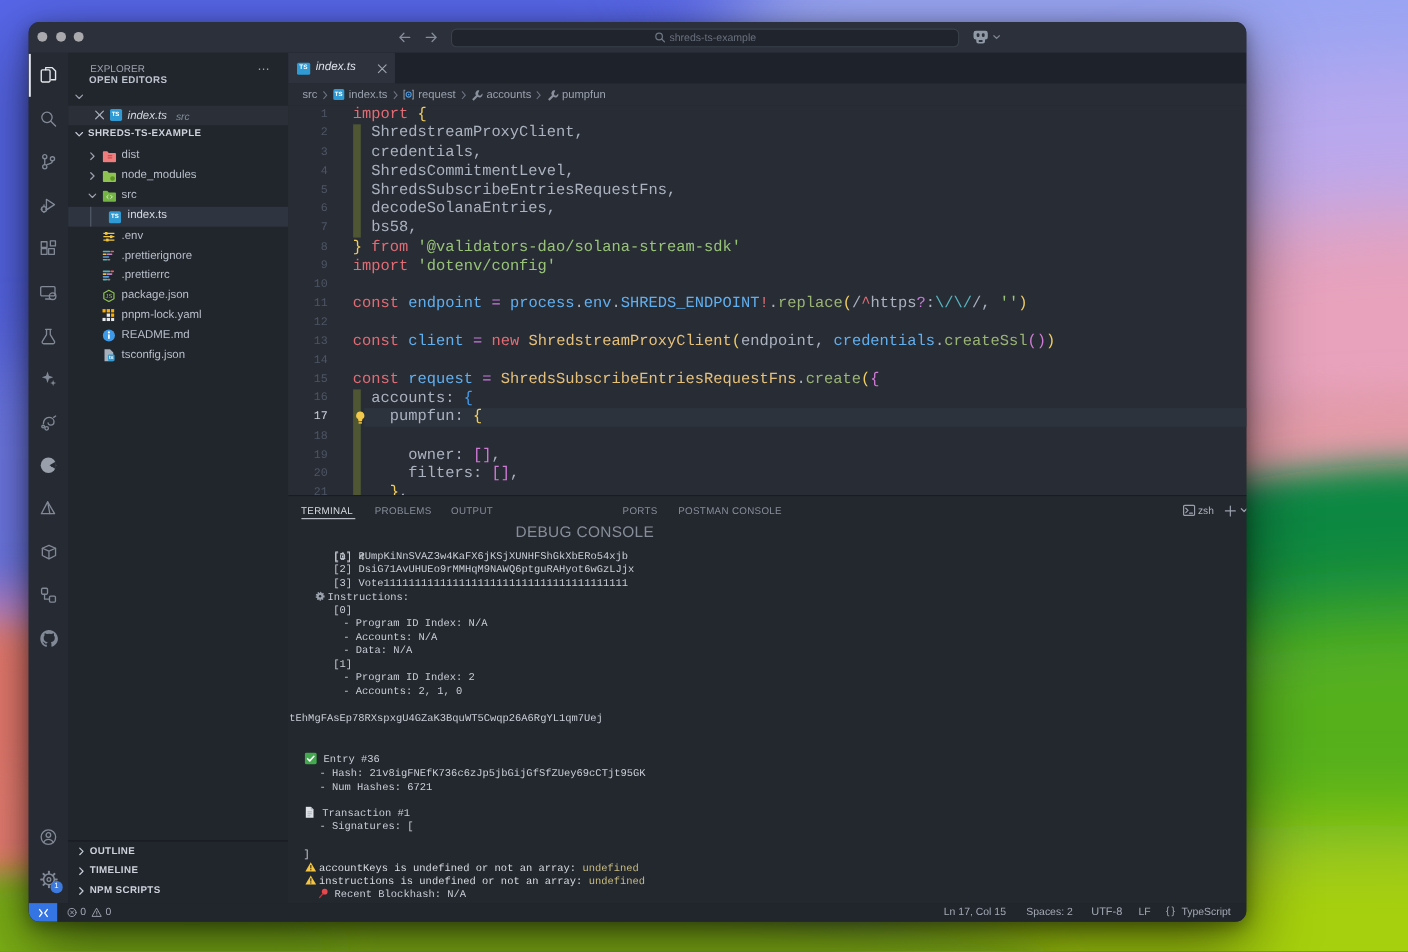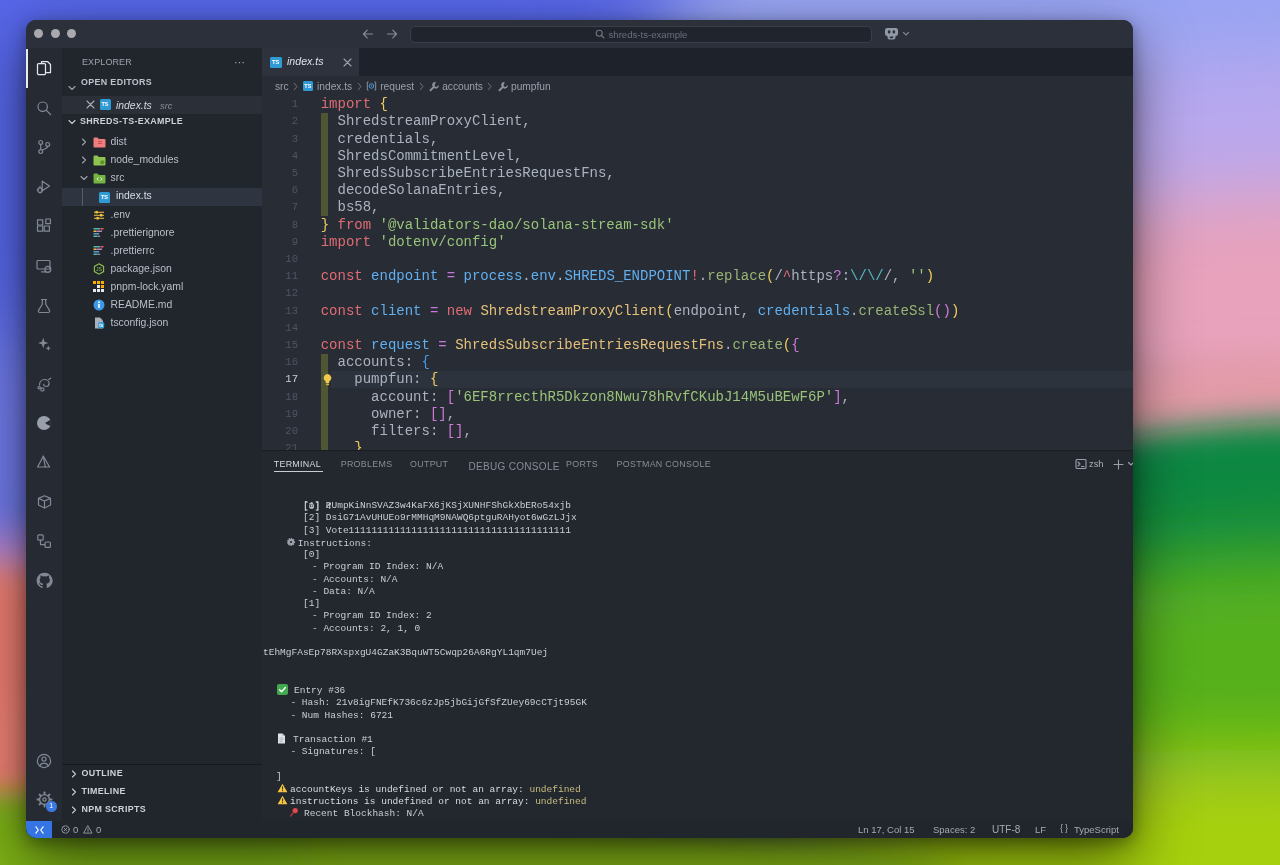"OPEN EDITORS" div.hdr { top: 57px -> 47px }
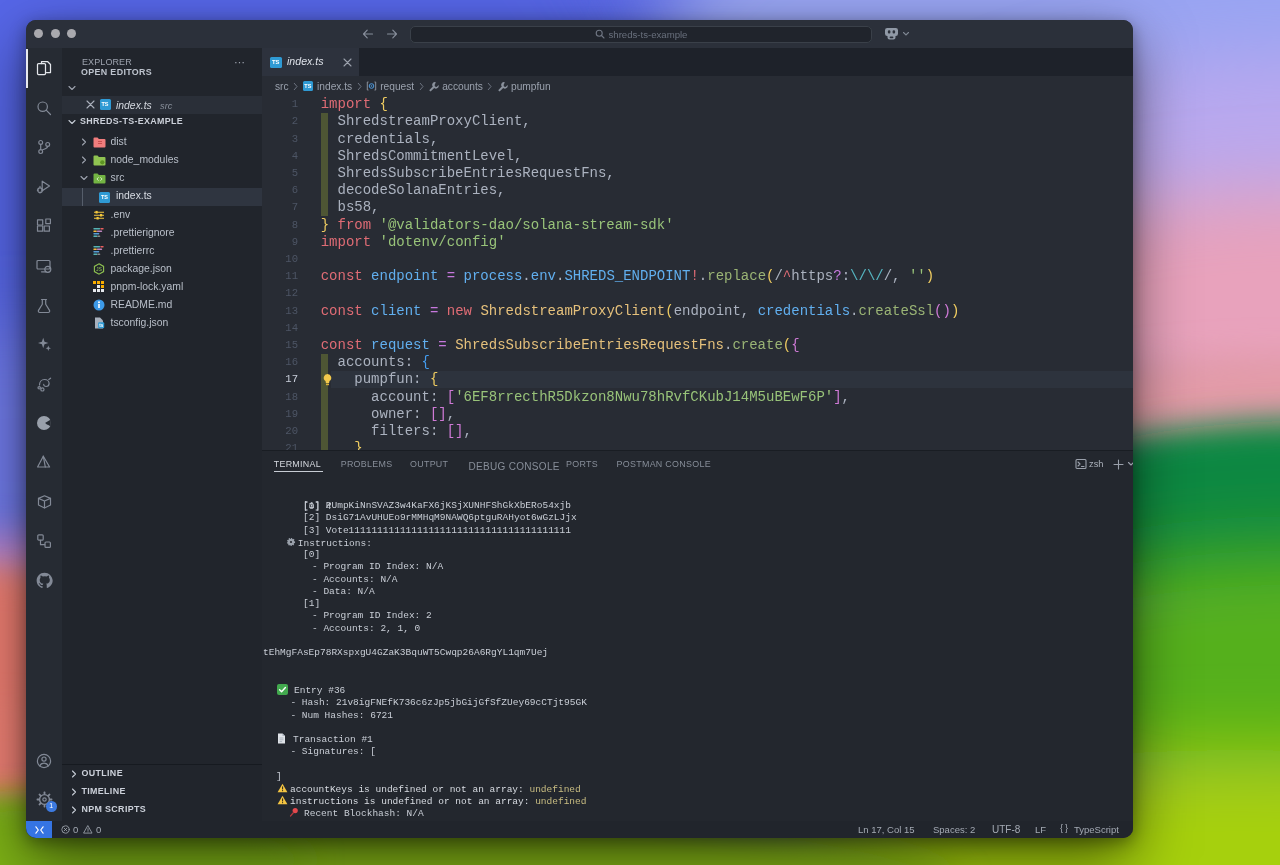"account:" div.mono { html: <div> account: <span>[</span><span>'6EF8rrecthR5Dkzon8Nwu78hRvfCKubJ14M5uBEwF6P'</span><span>]</span>,</div> -> none }
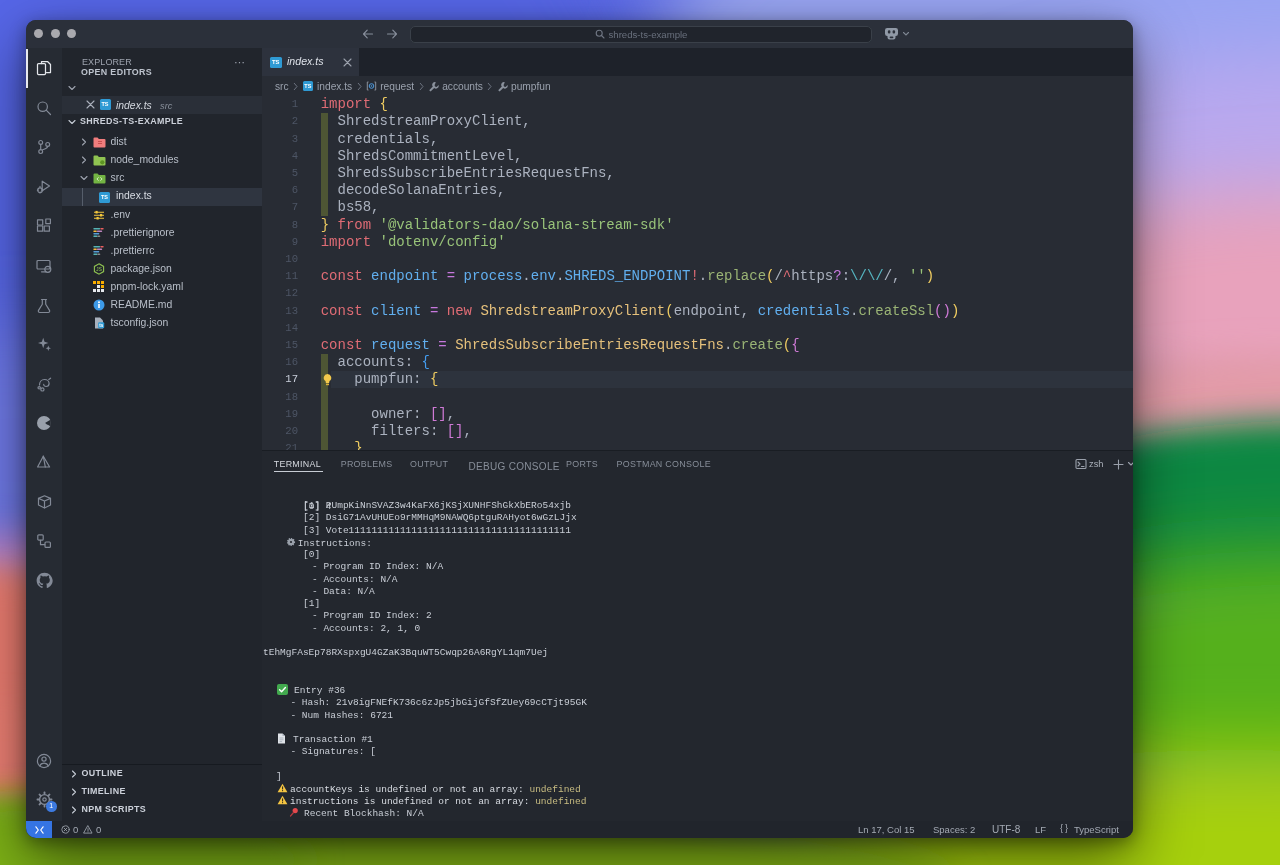"DEBUG CONSOLE" div.abs { font-size: 10px -> 14px; top: 441px -> 455px }
